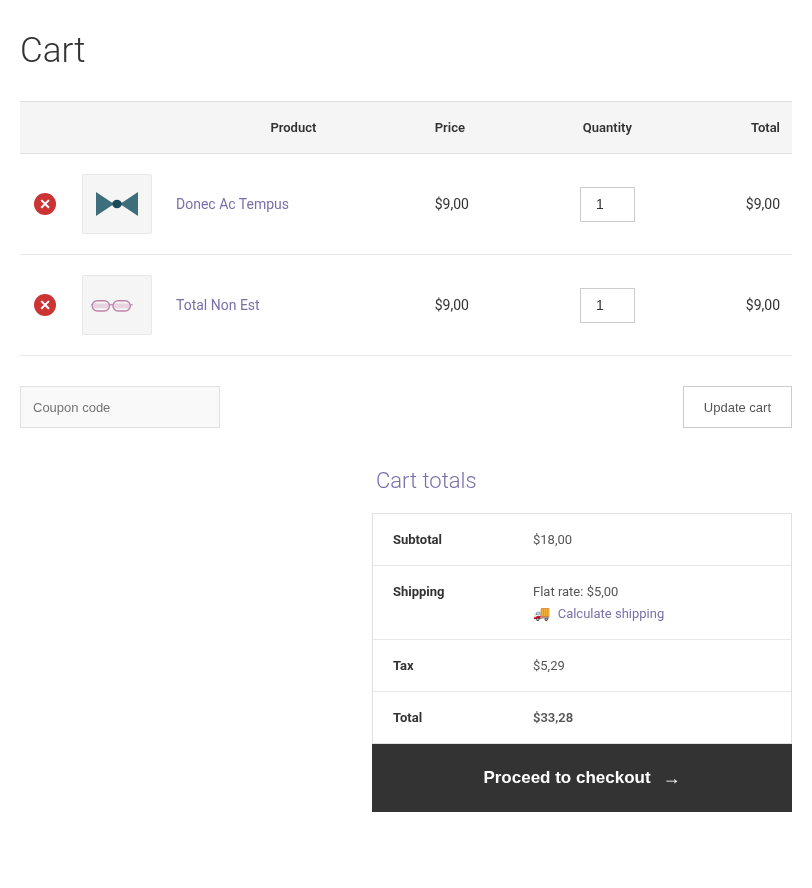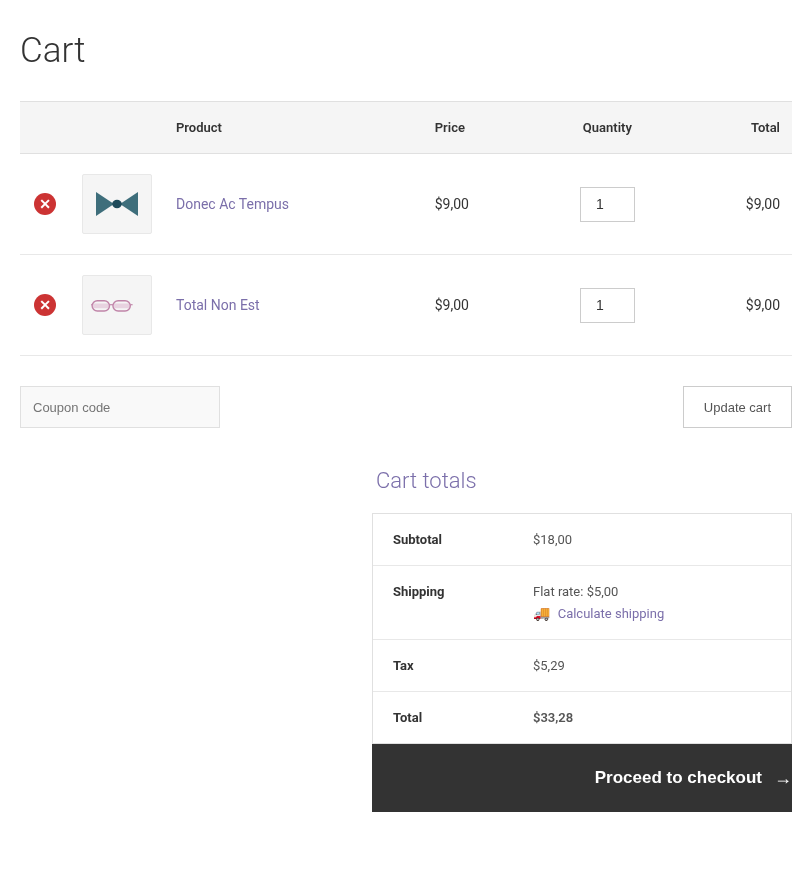"Product" .cart-table th { text-align: left -> center }
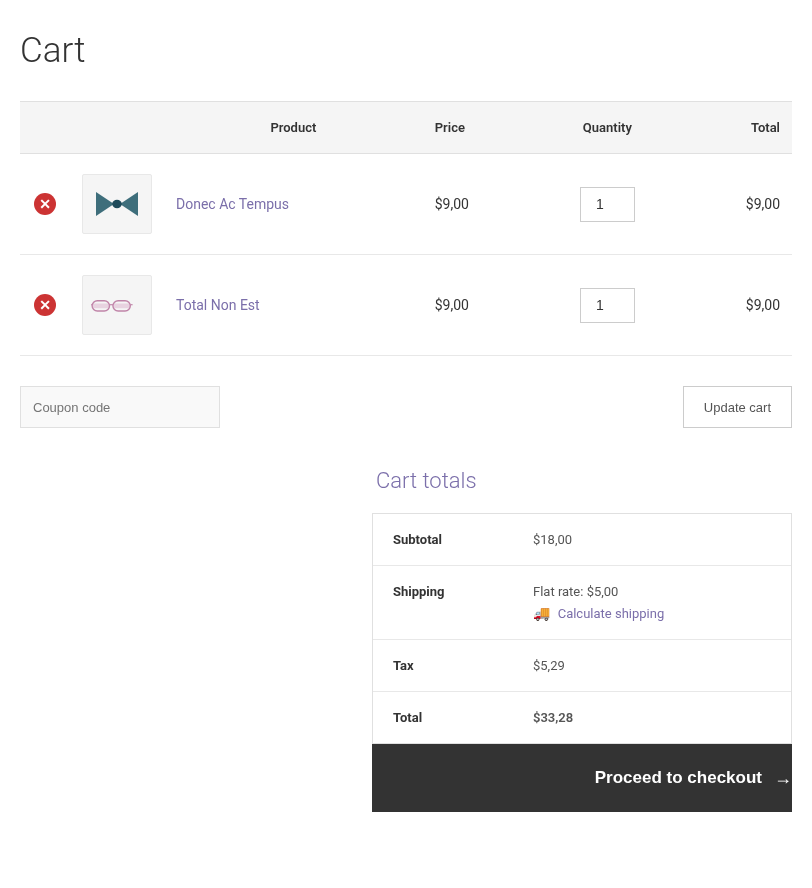"Proceed to checkout" .checkout-btn { justify-content: flex-end -> center }
